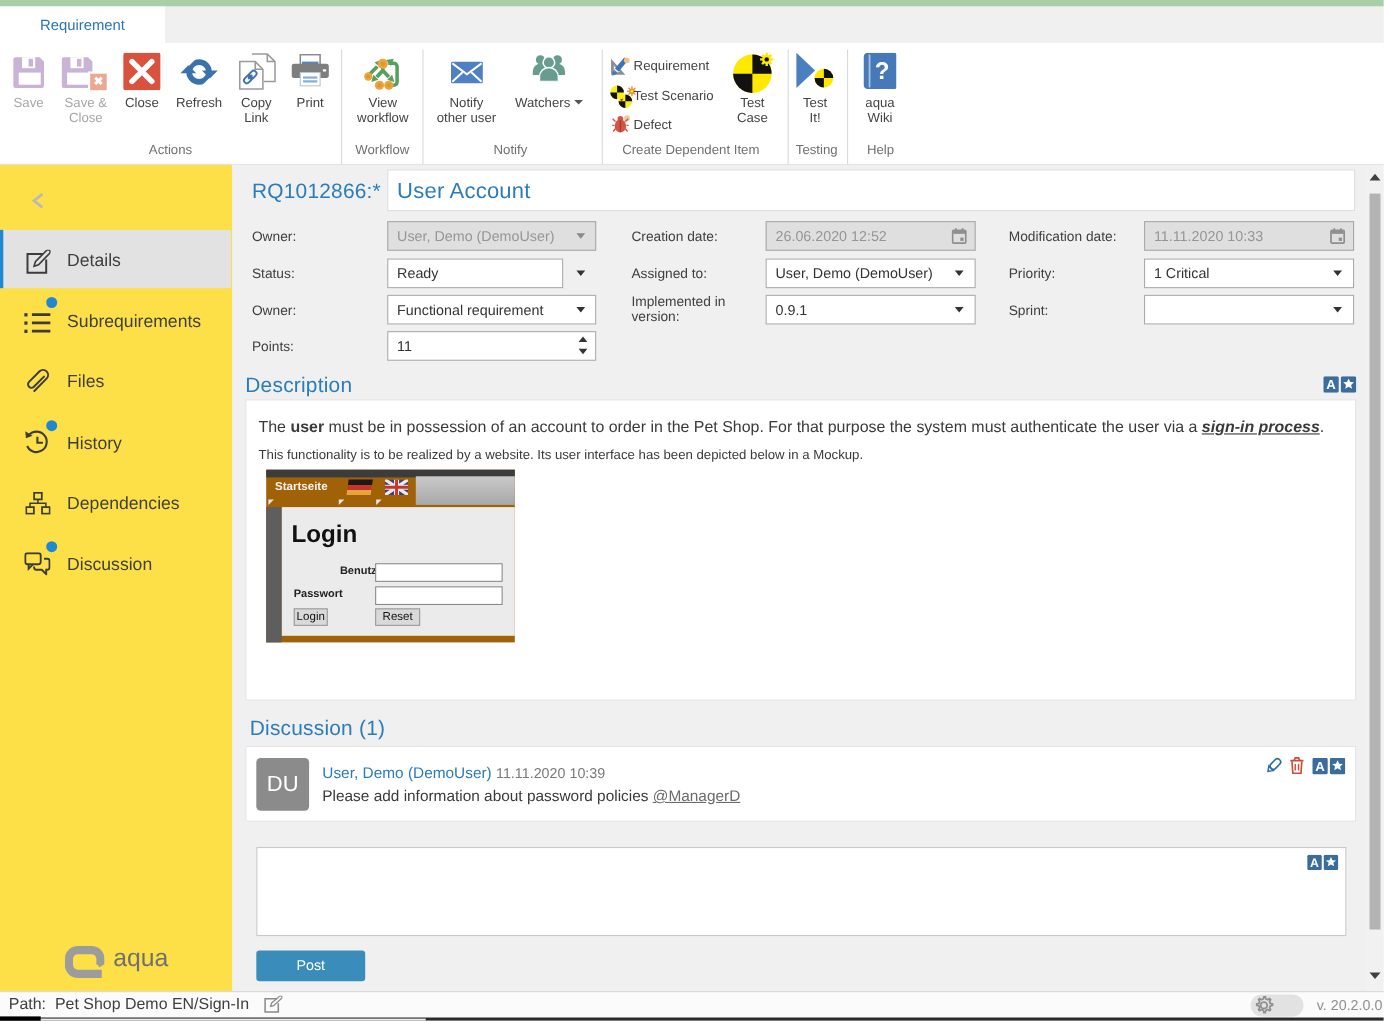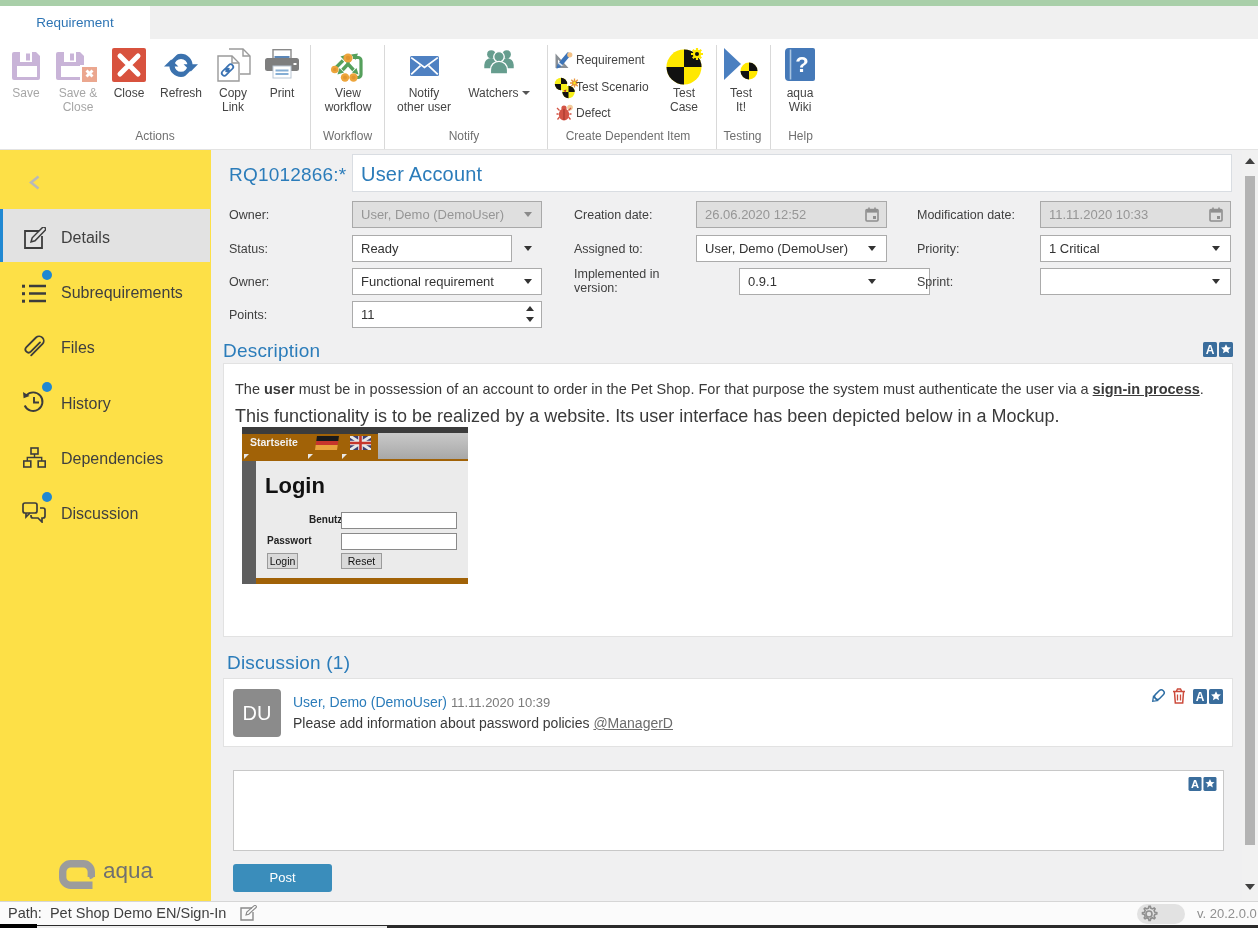"0.9.1" div.field { margin-left: 43px -> none }
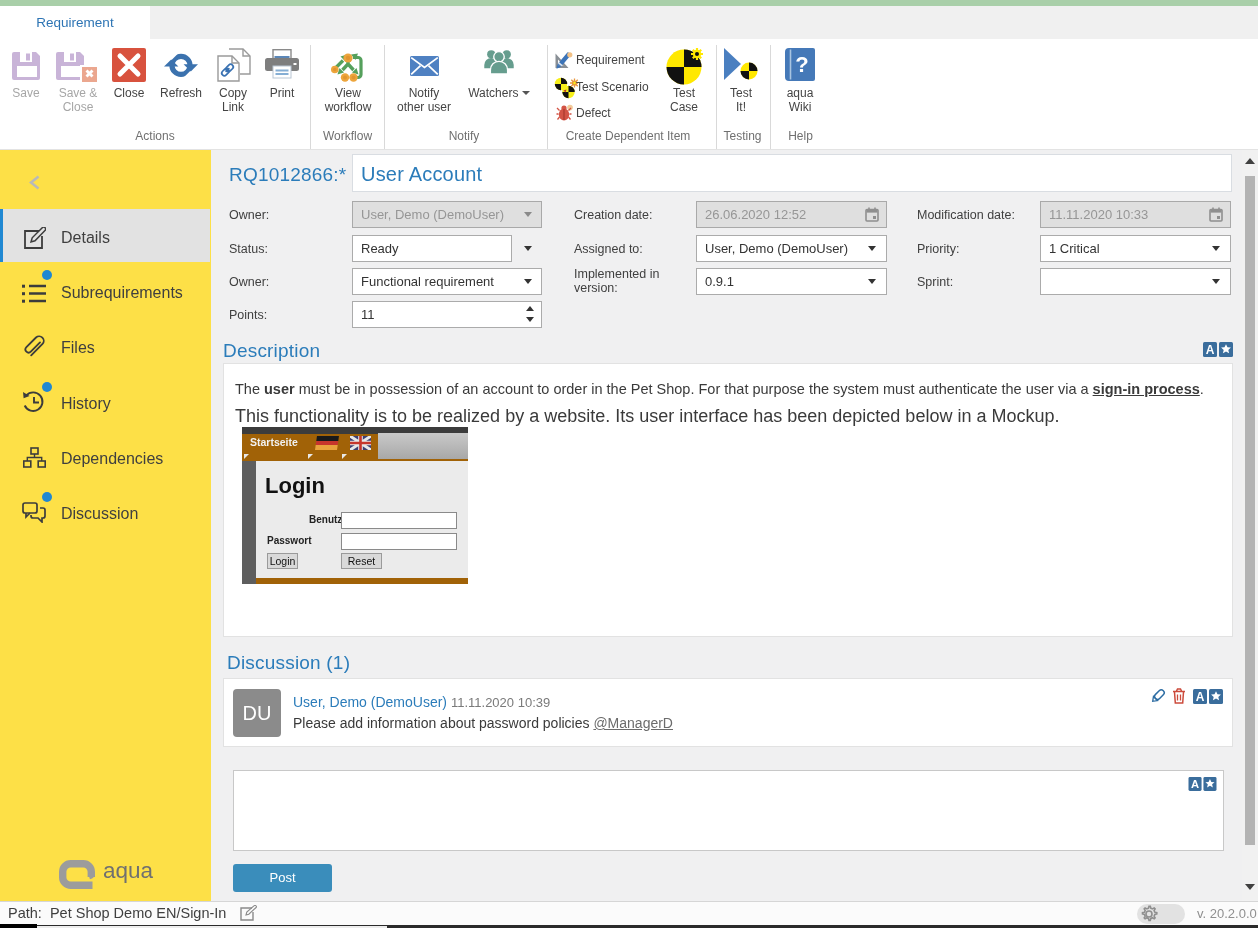"sign-in process" b { font-style: none -> italic }
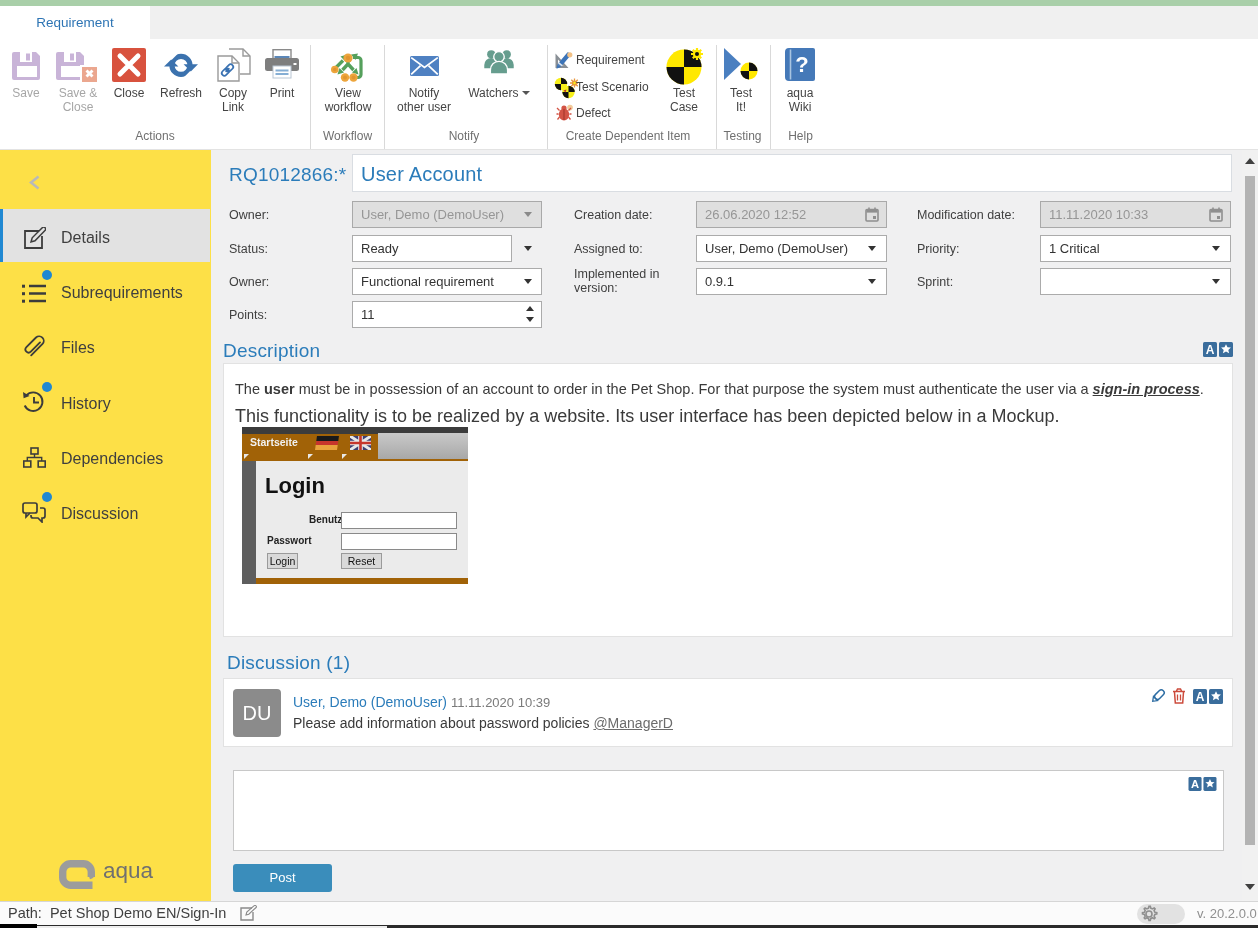"This functionality is to be" div.abs { font-size: 18px -> 12px }
